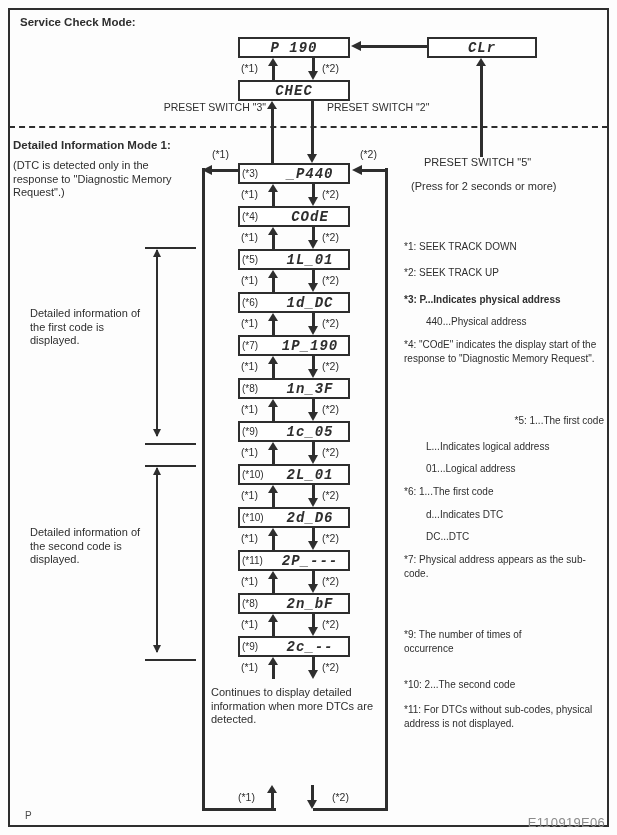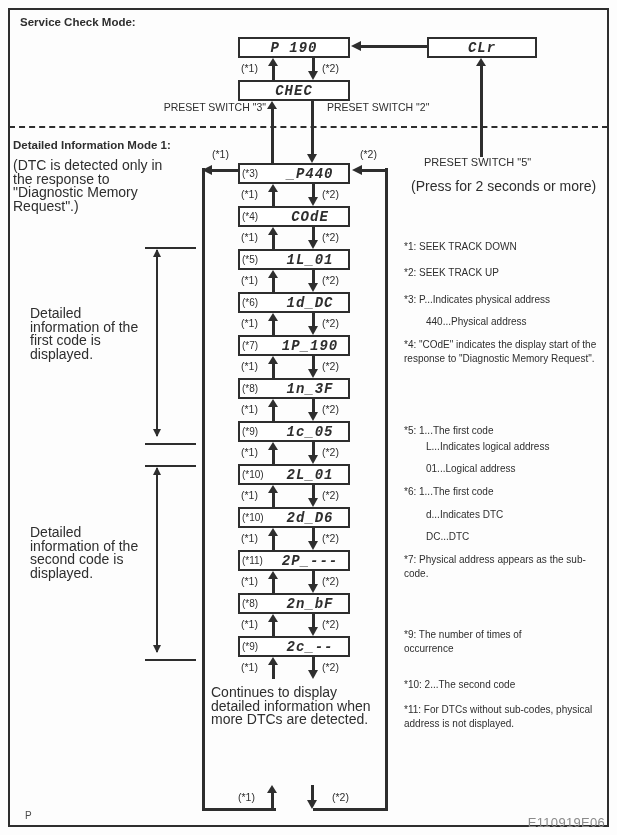"(DTC is detected only in" .txt { font-size: 14px -> 11px }
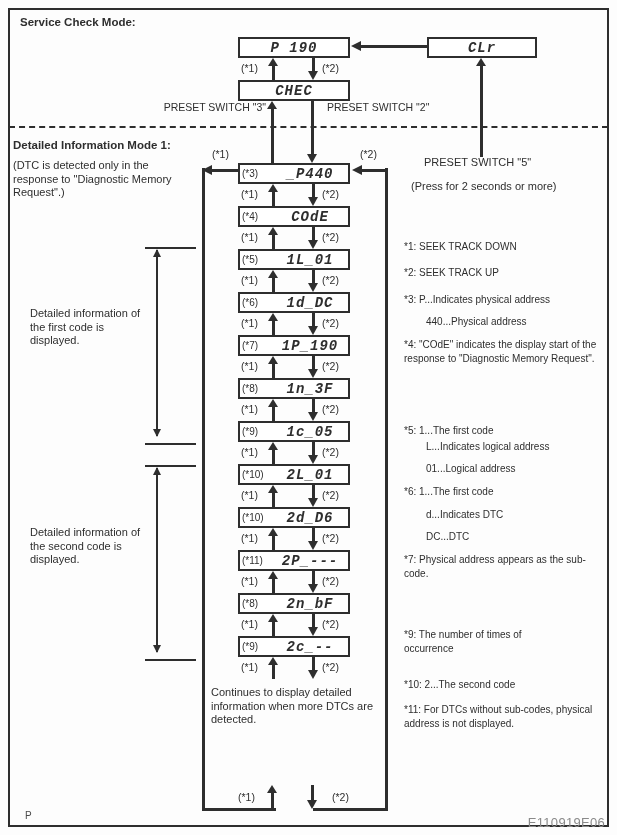"*3: P...Indicates physical address" div.note { font-weight: none -> bold }
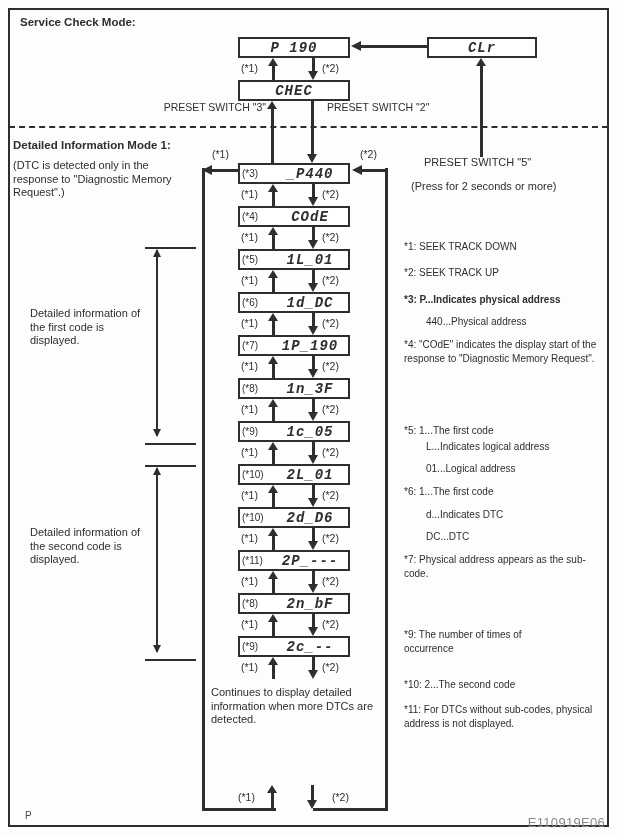"*5: 1...The first code" div.note { text-align: none -> right; top: 424px -> 414px }
